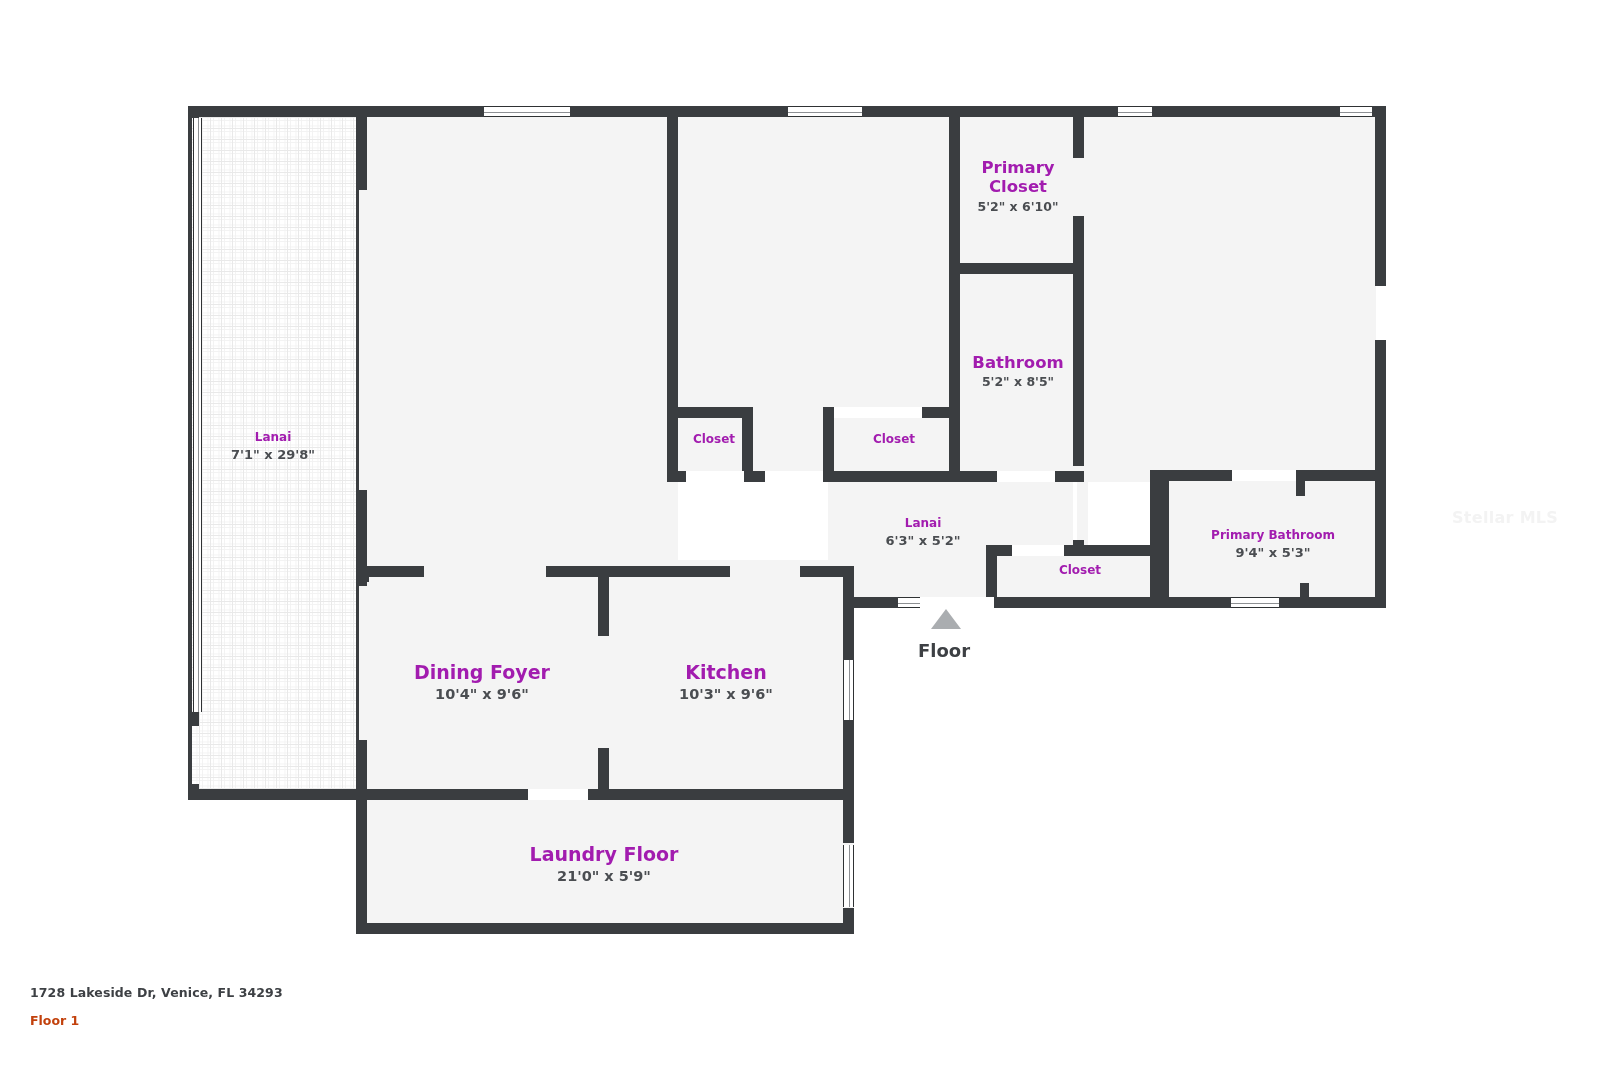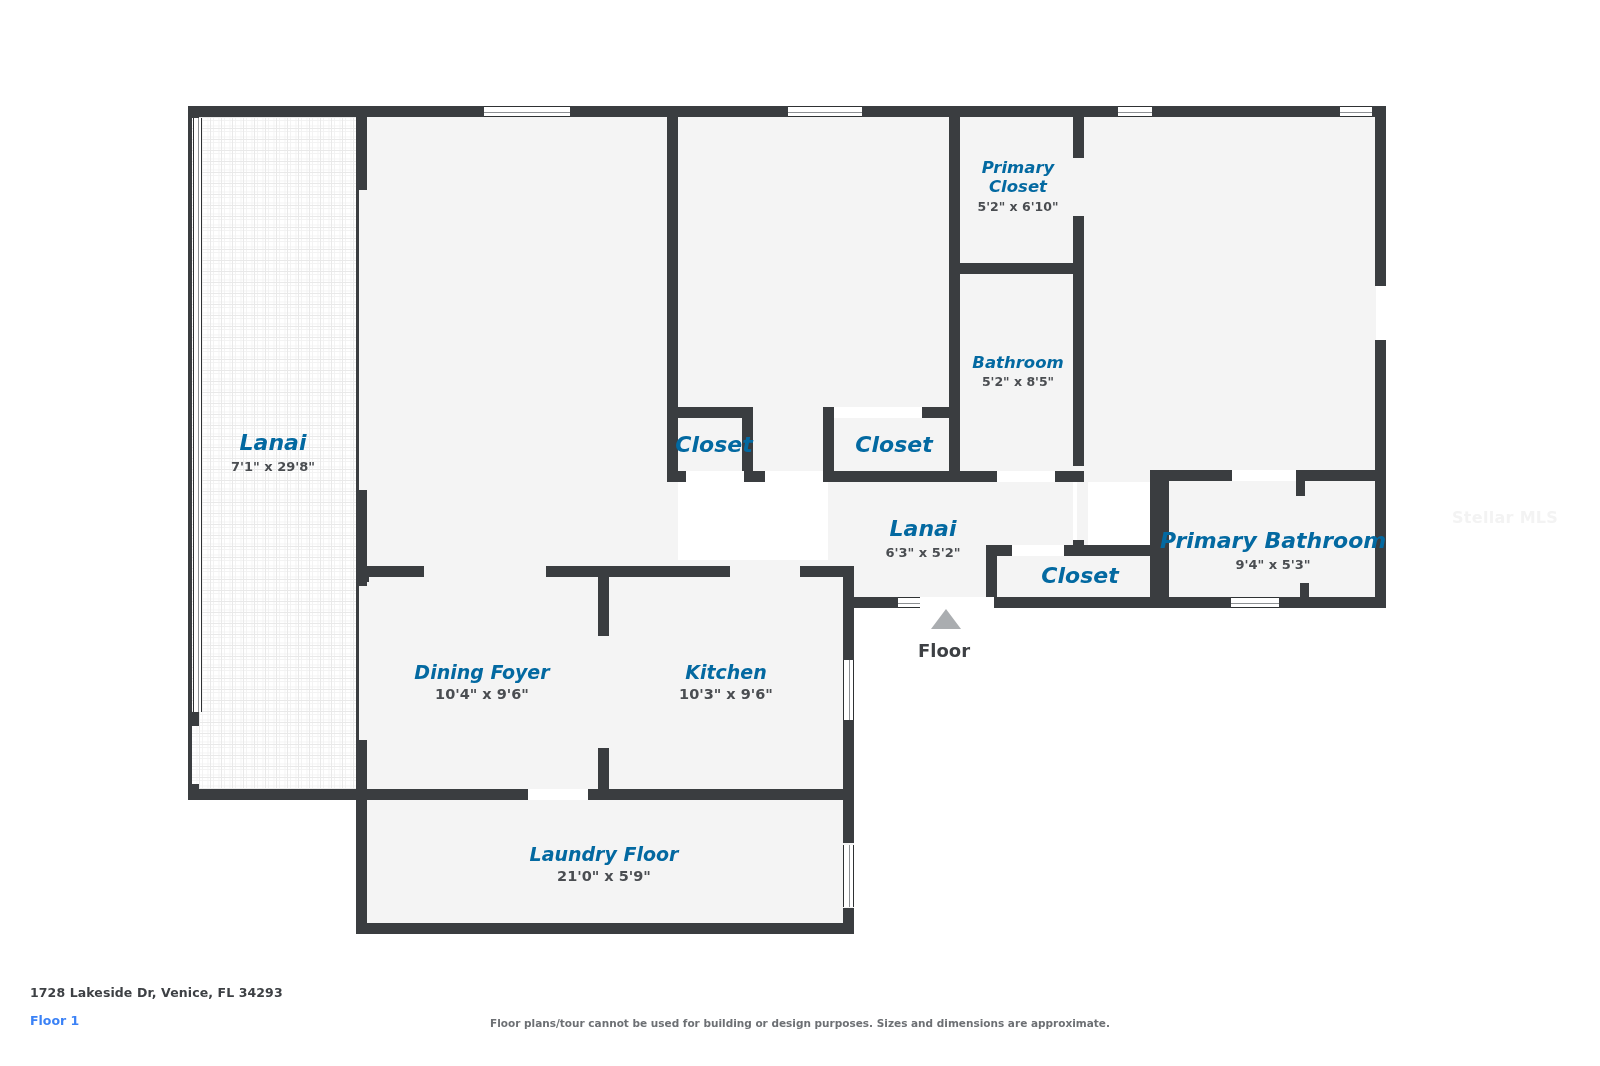"Primary" .label .nm { color: #0369a1 -> #a21caf; font-style: italic -> none }
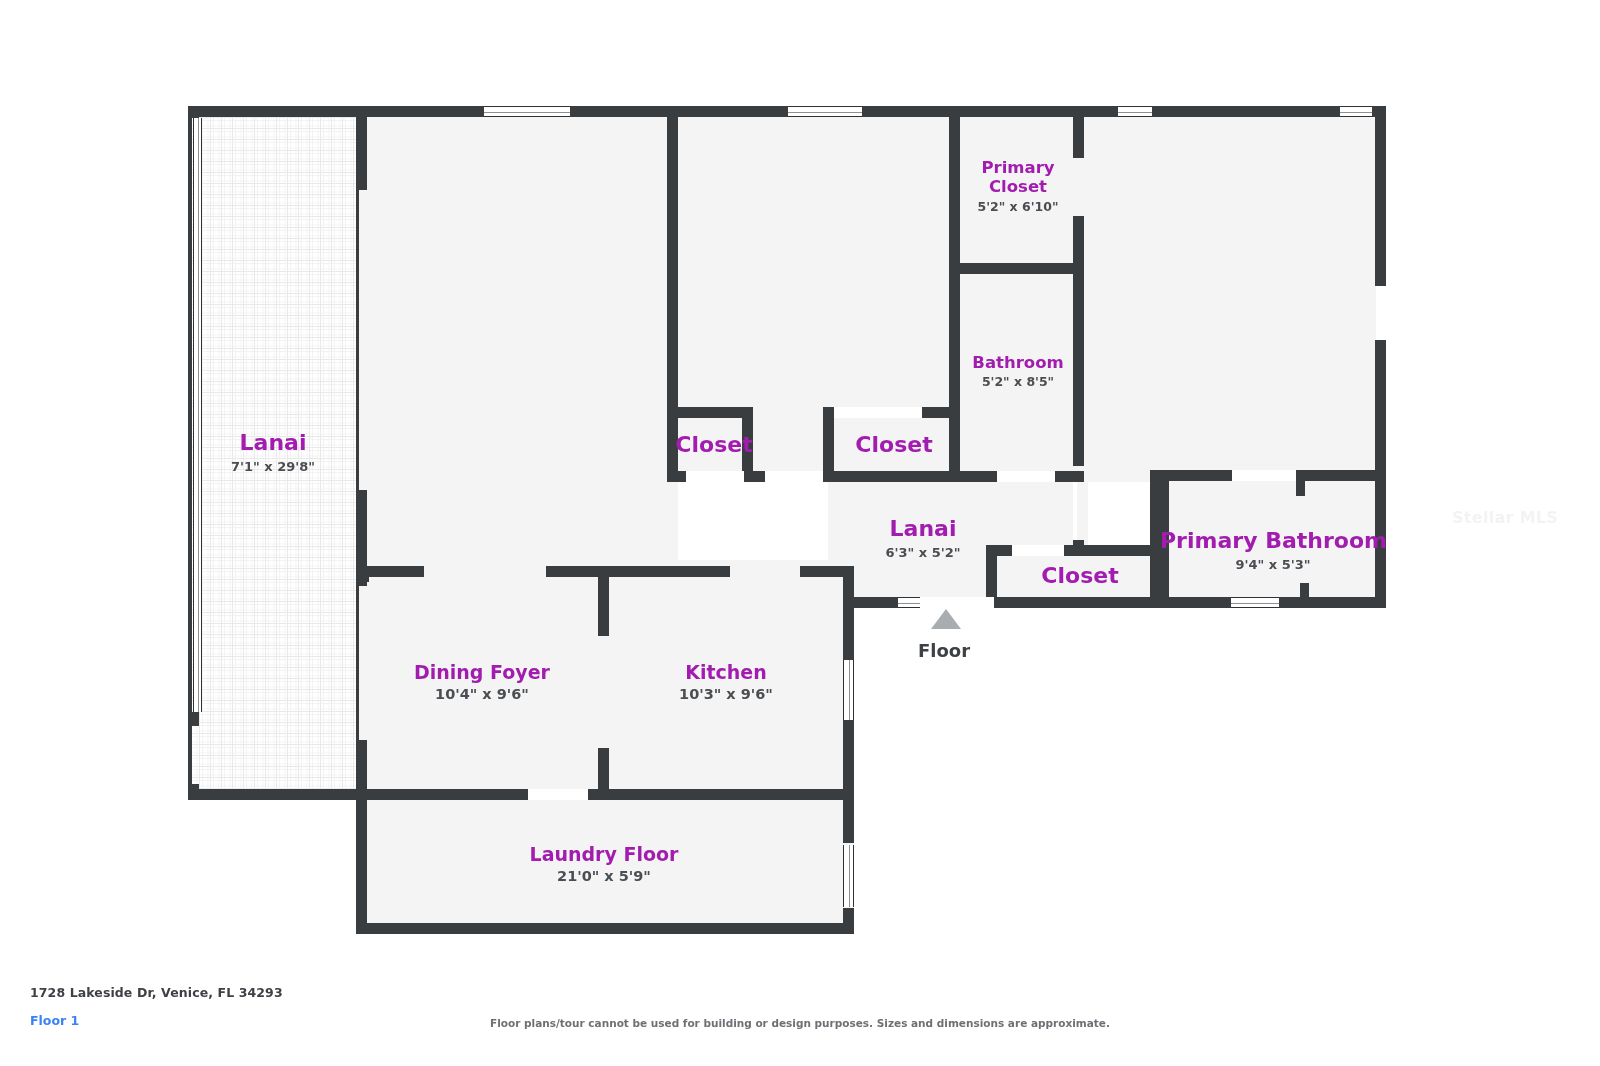"Lanai" .label.small .nm { font-size: 22px -> 12px }
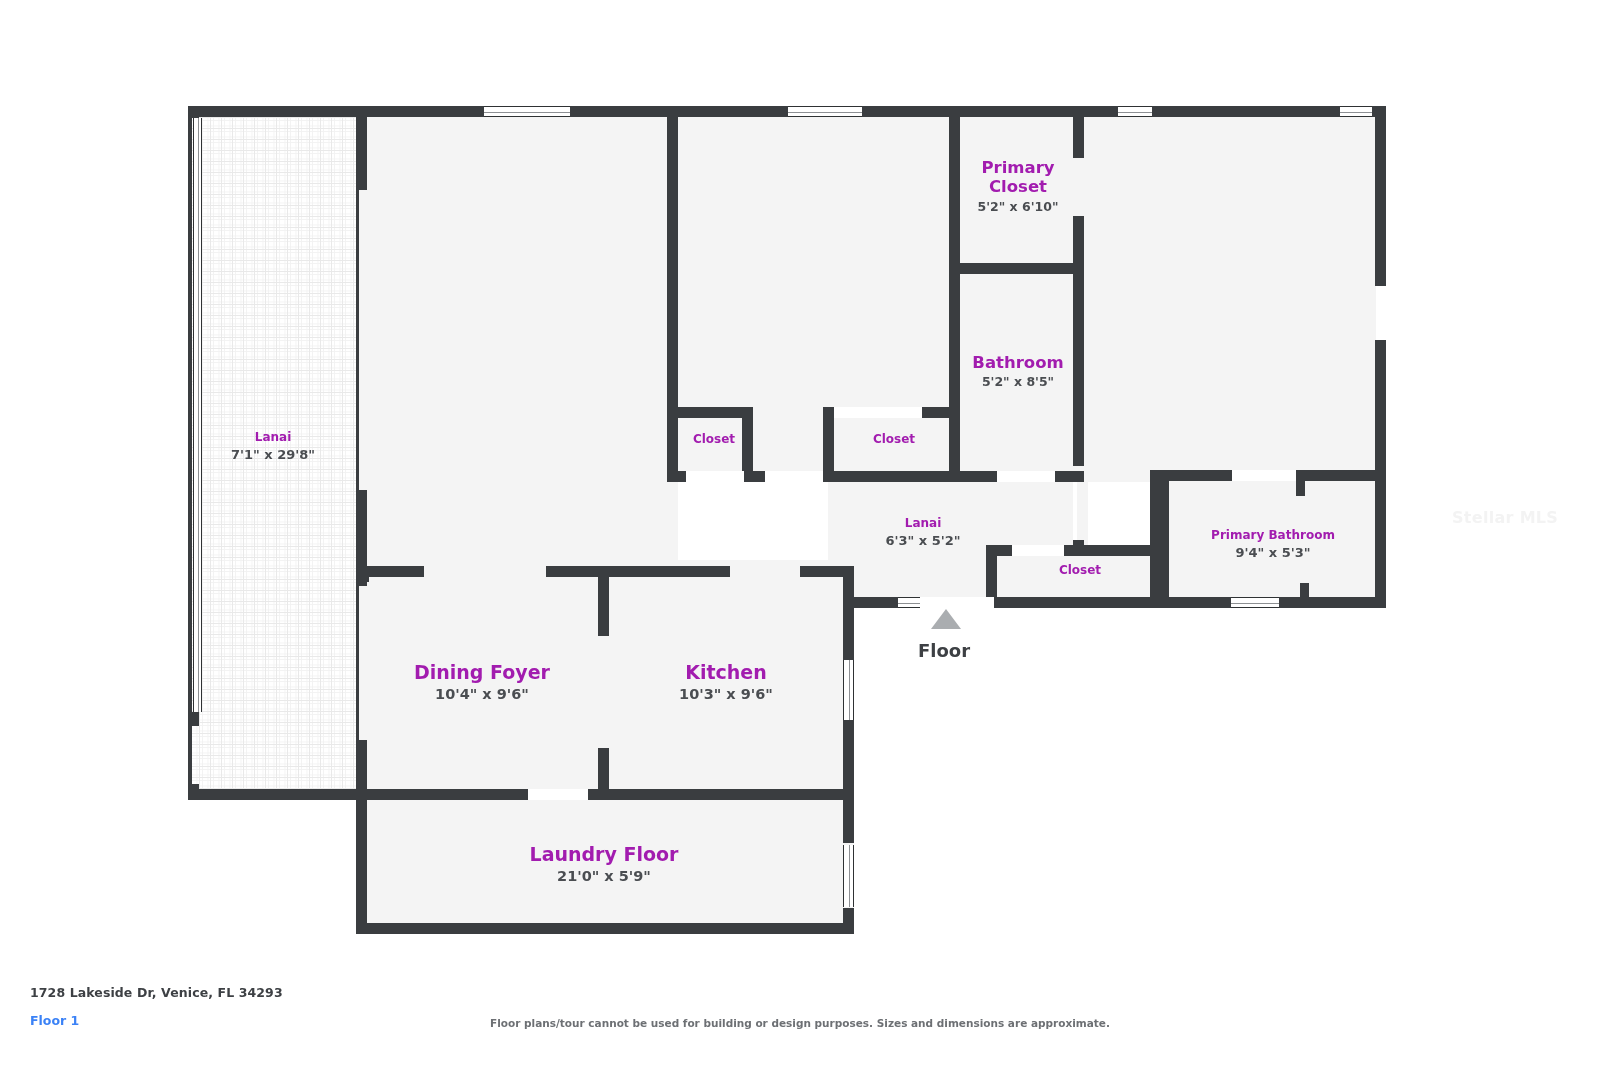"Floor 1" .floorlbl { color: #3b82f6 -> #c2410c }
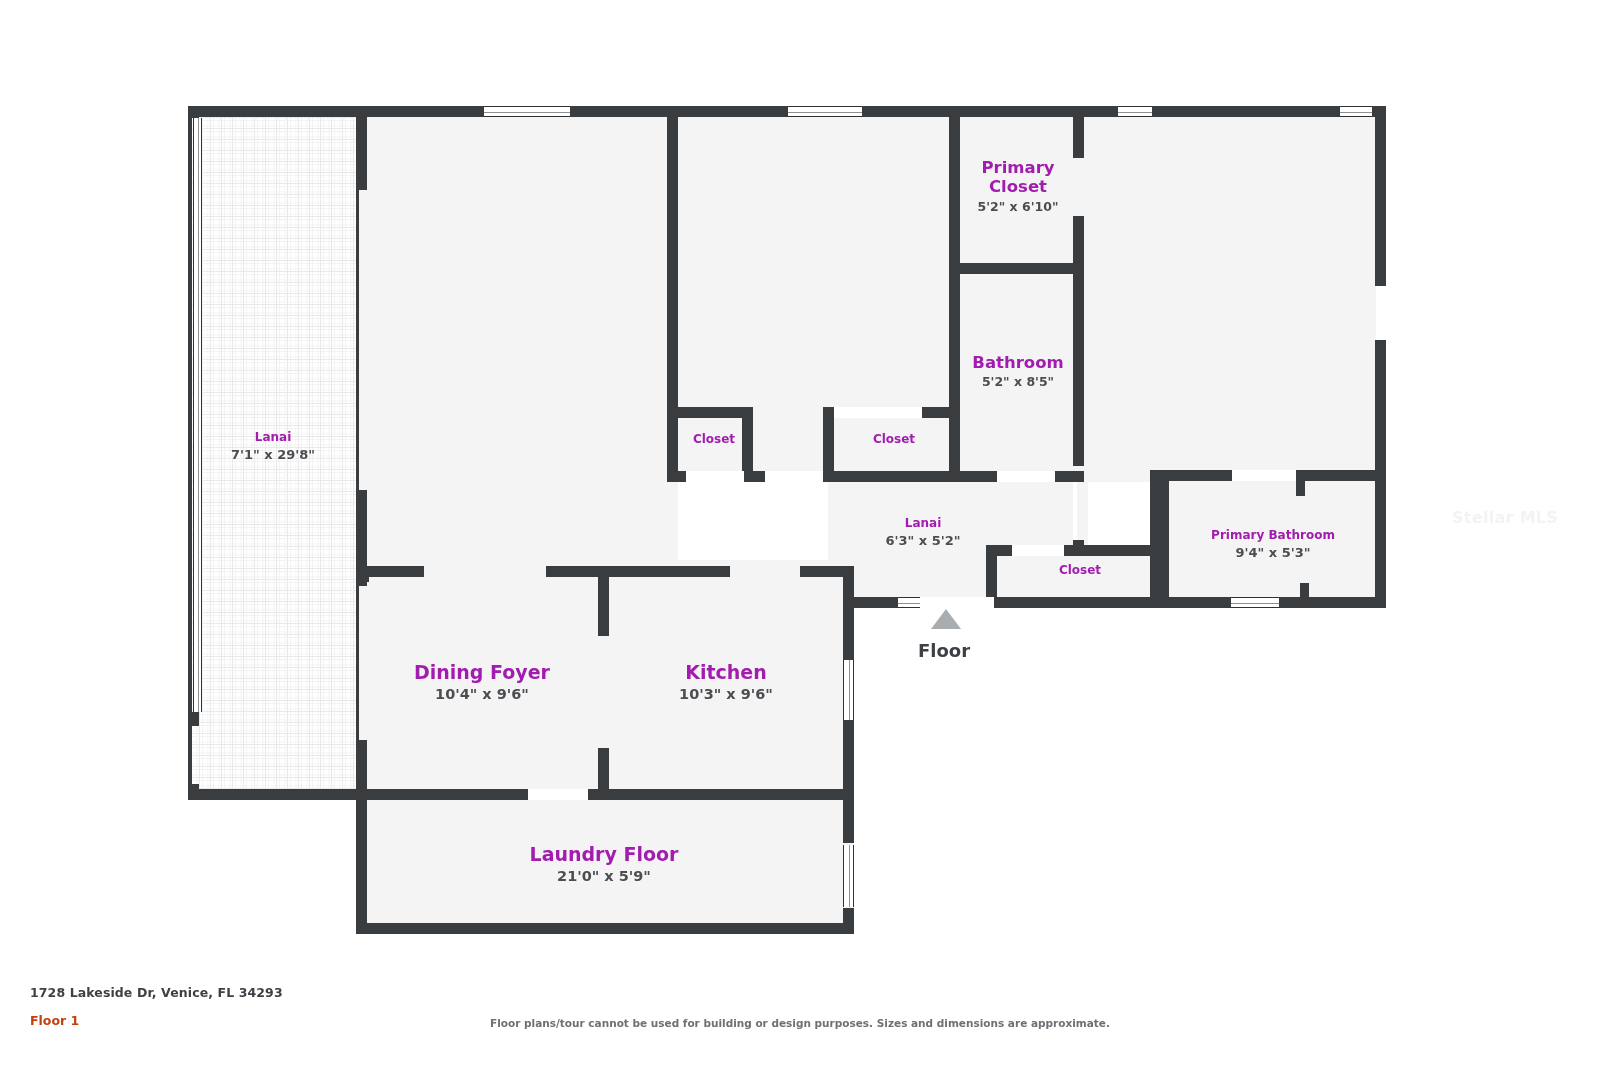"Floor plans/tour cannot be used" div.disclaim { html: <div>Floor plans/tour cannot be used for building or design purposes. Sizes and dimensions are approximate.</div> -> none }
